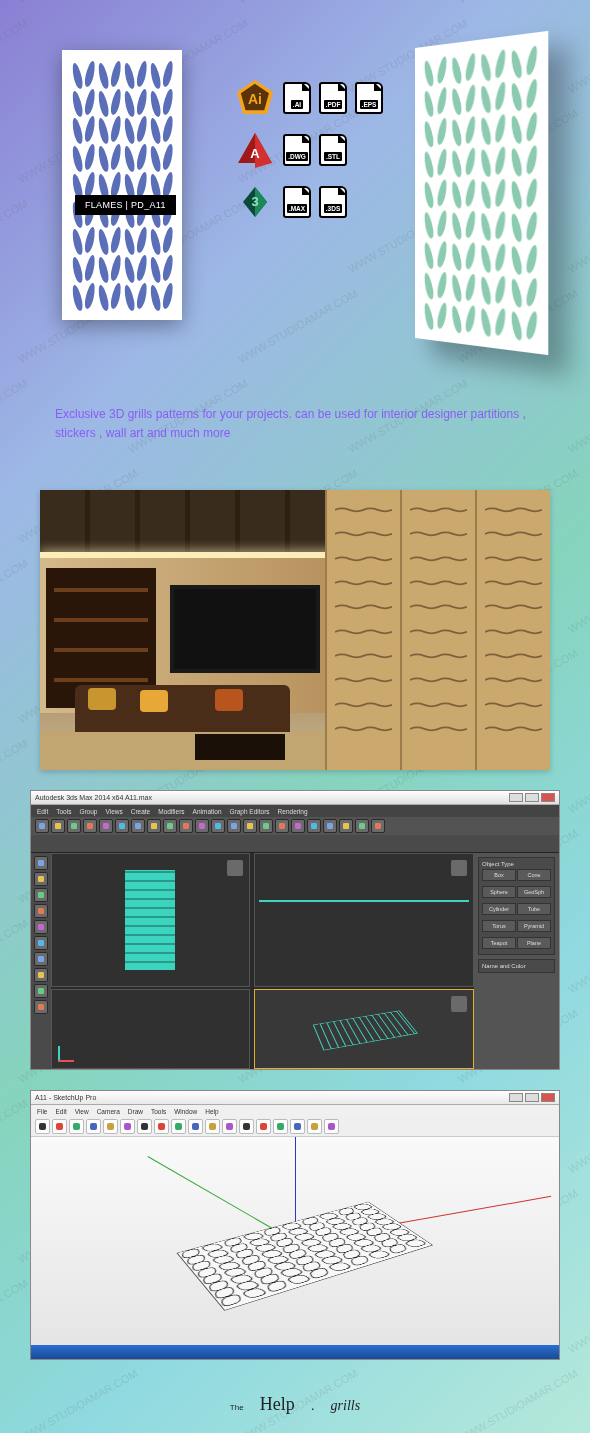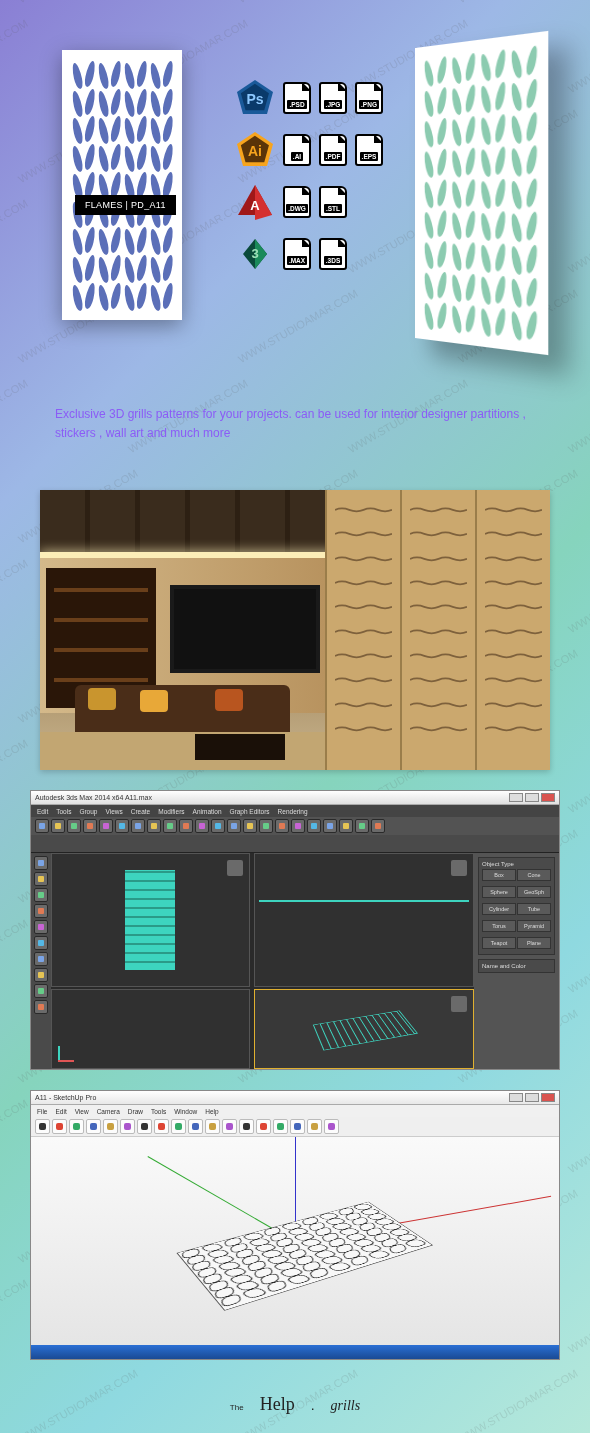"Ps" div.format-row { html: <div> <svg> <polygon></polygon> <polygon></polygon> <text>Ps</text> </svg> <div> <span>.PSD</span> </div> <div> <span>.JPG</span> </div> <div> <span>.PNG</span> </div> </div> -> none }
